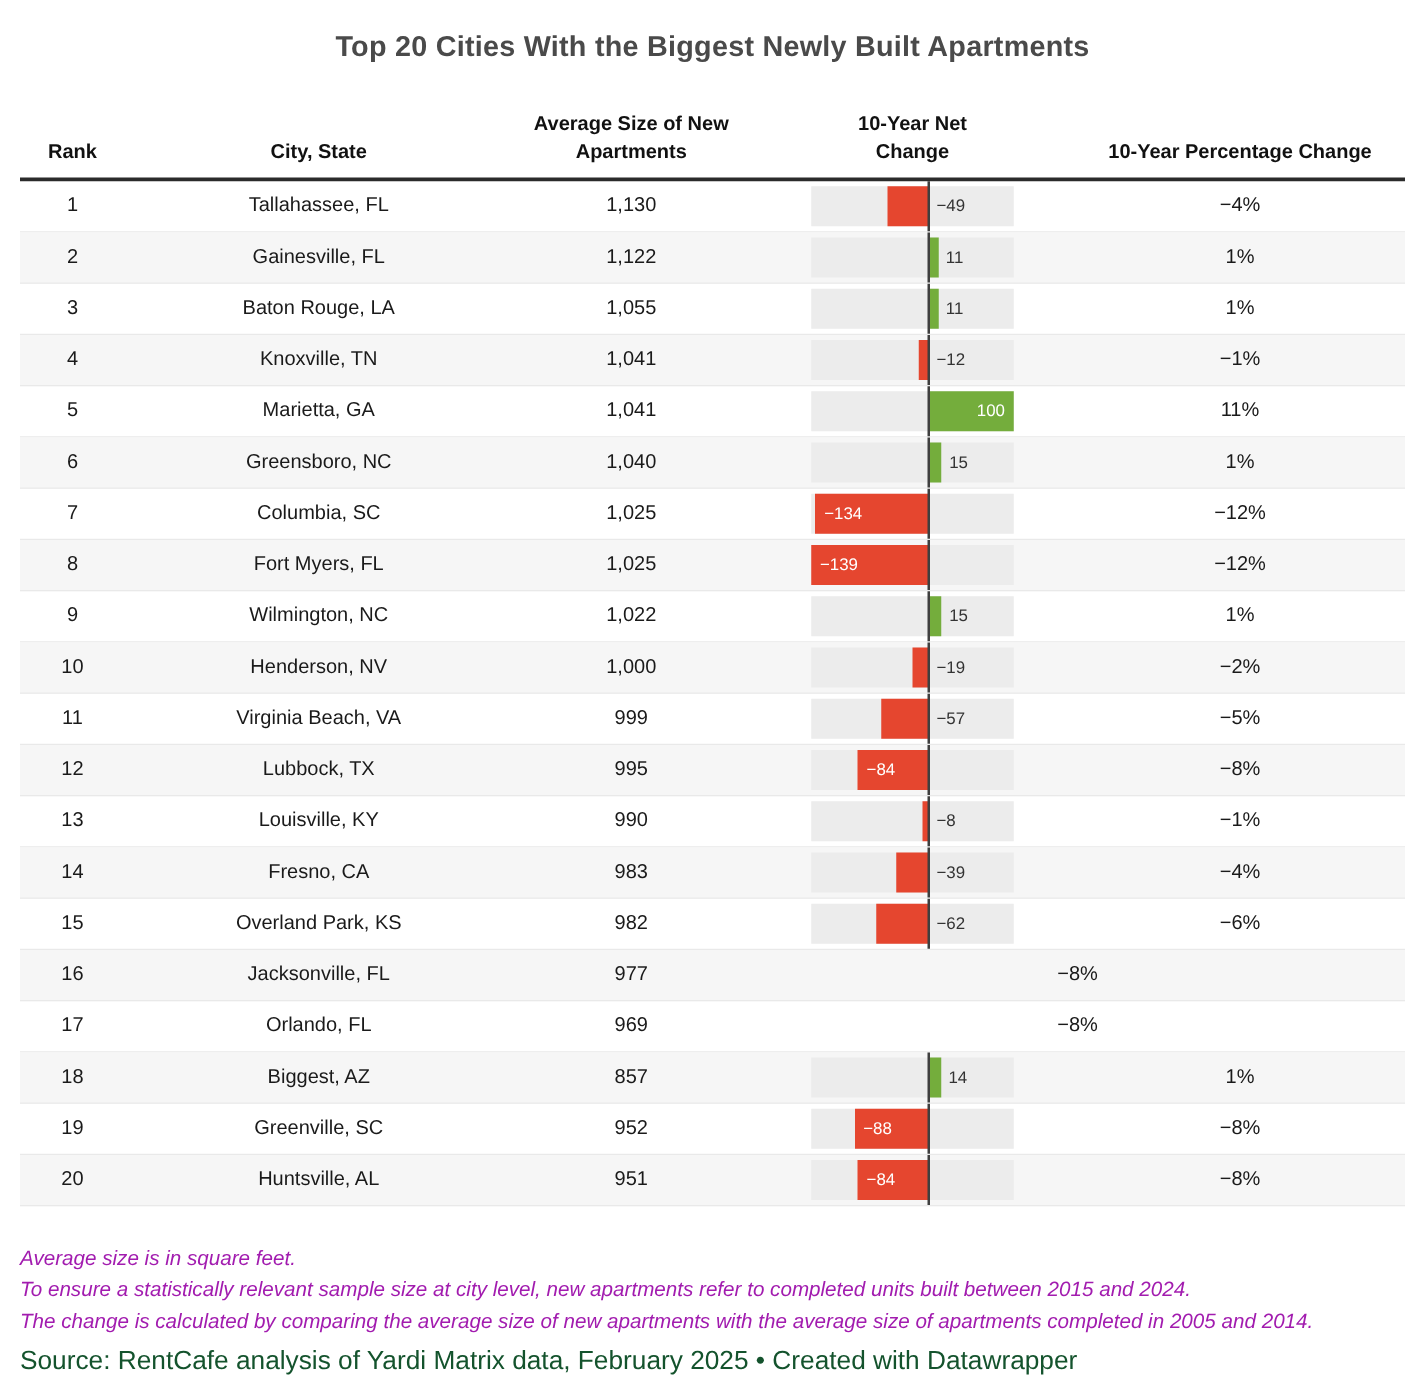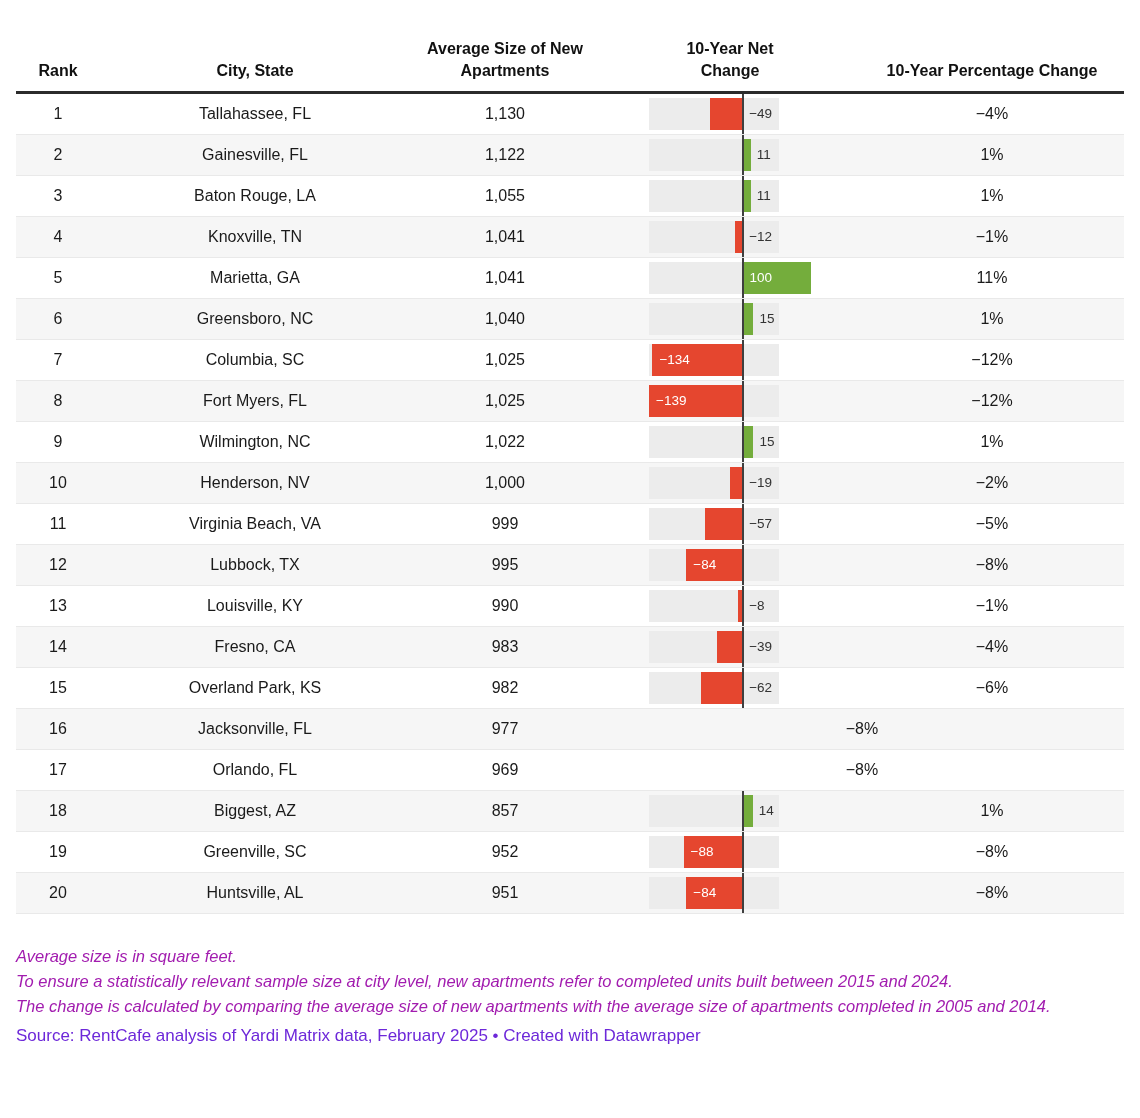"Top 20 Cities With the" div.title { html: none -> <div>Top 20 Cities With the Biggest Newly Built Apartments</div> }
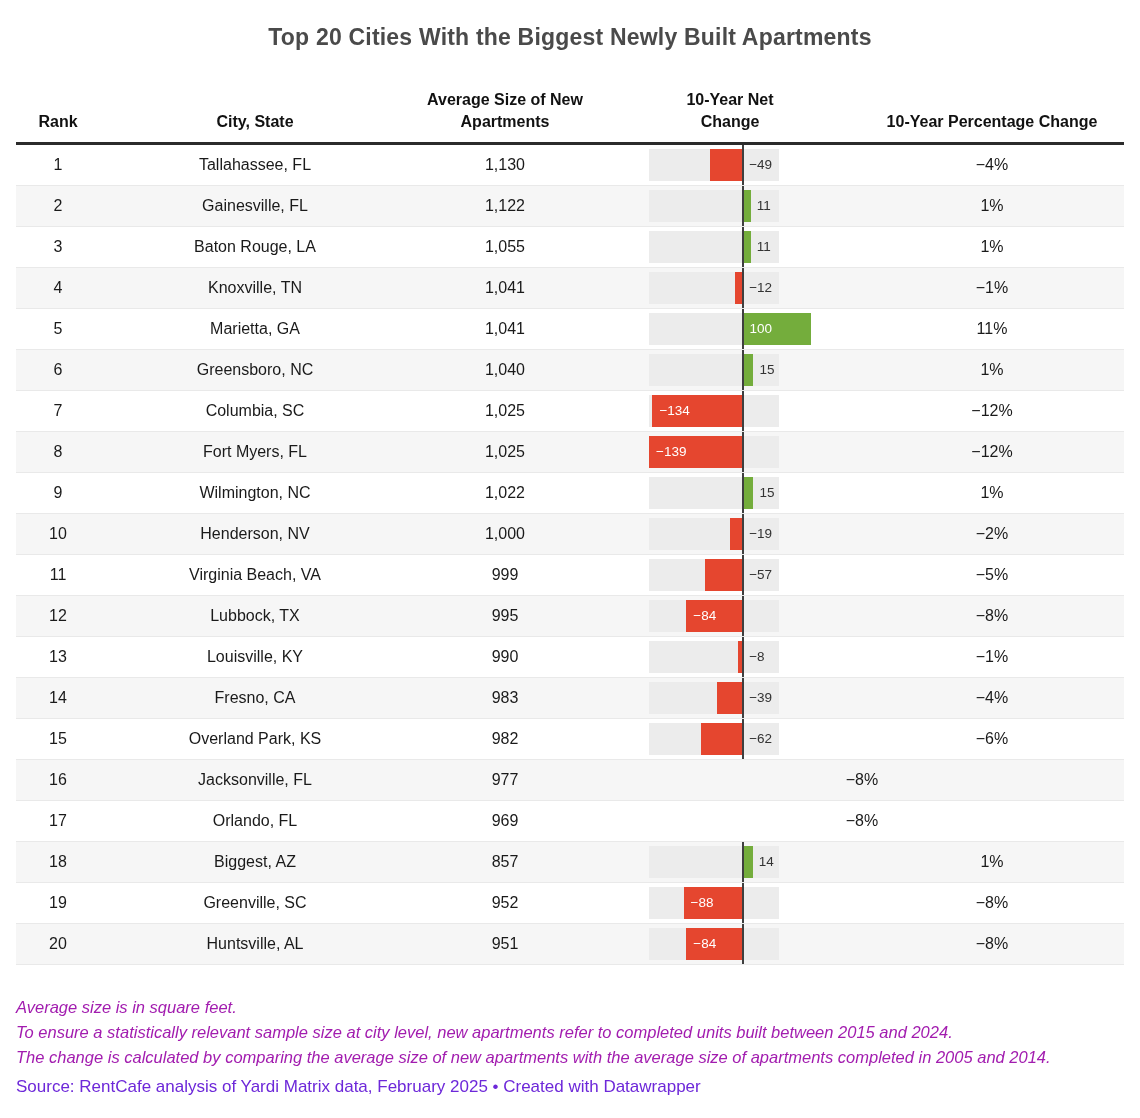"−49" .bar-track { width: 130px -> 162px }
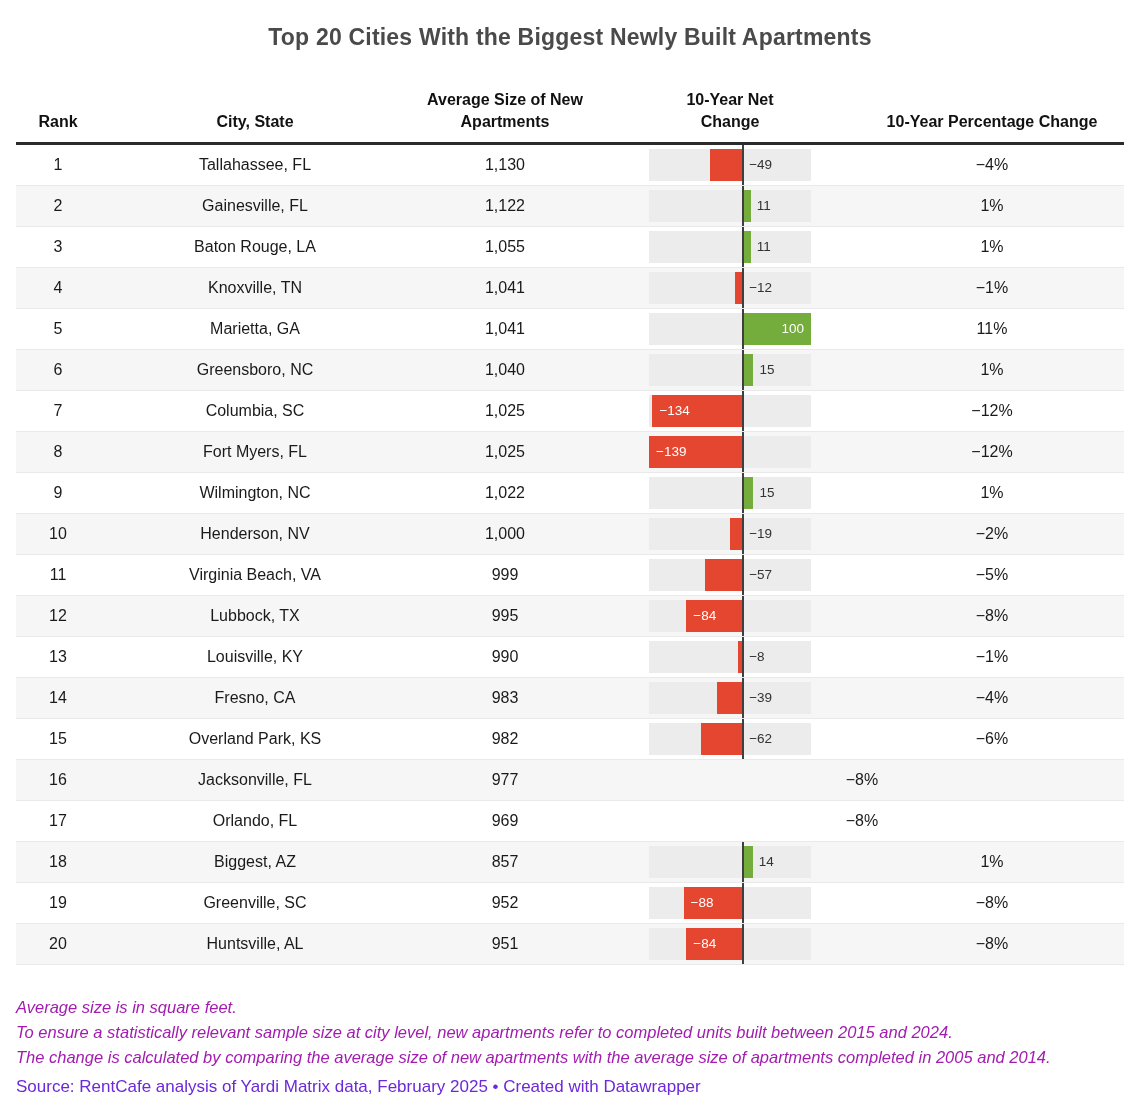"Source: RentCafe analysis of Yardi" .source { color: #6d28d9 -> #14532d; font-size: 17px -> 21px }
